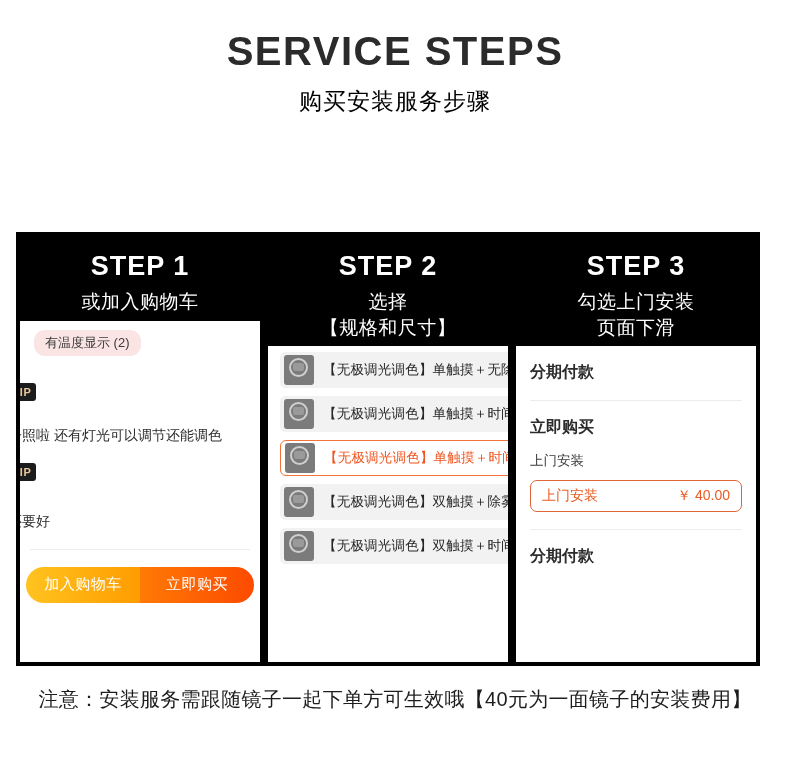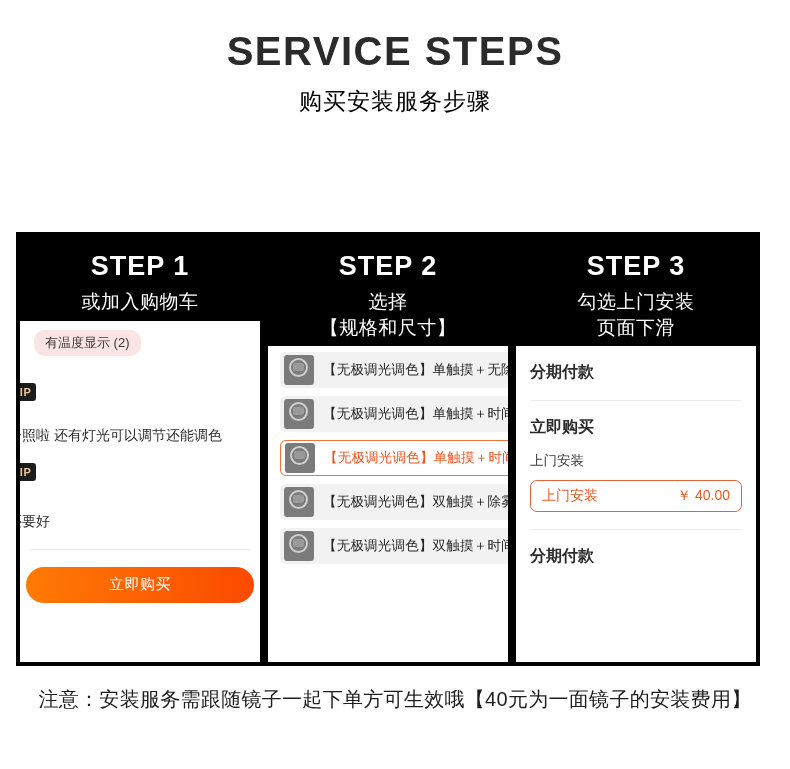"加入购物车" div.btn-cart { html: none -> <div>加入购物车</div> }
